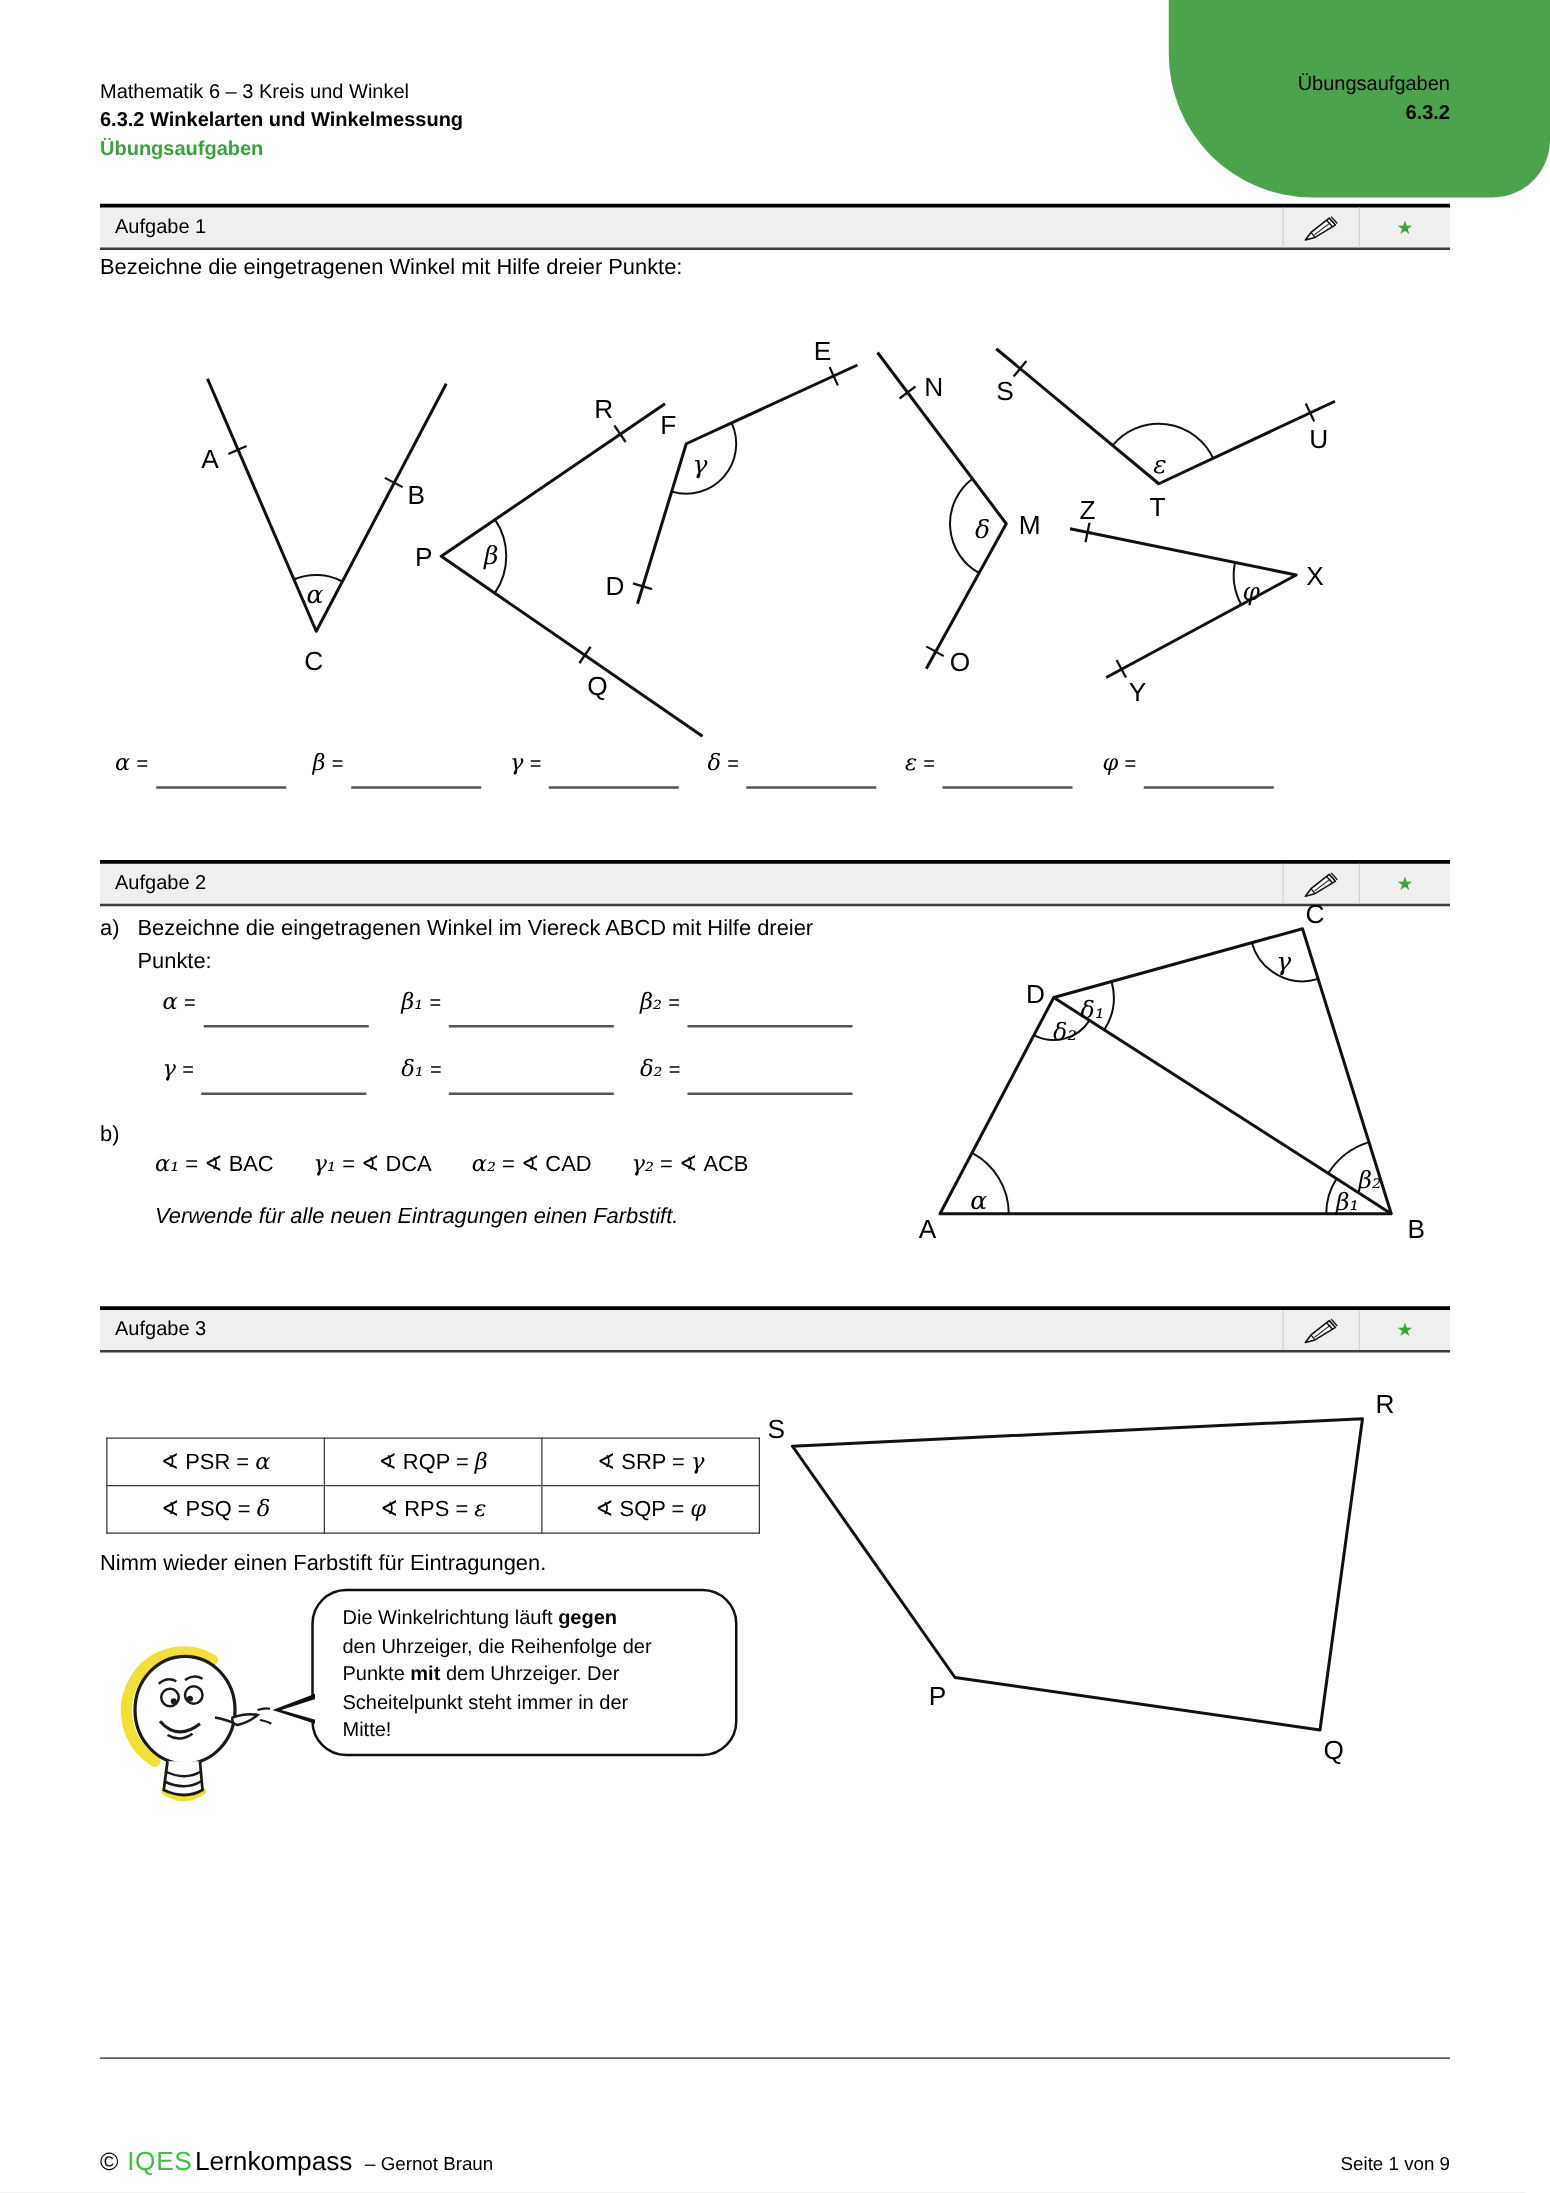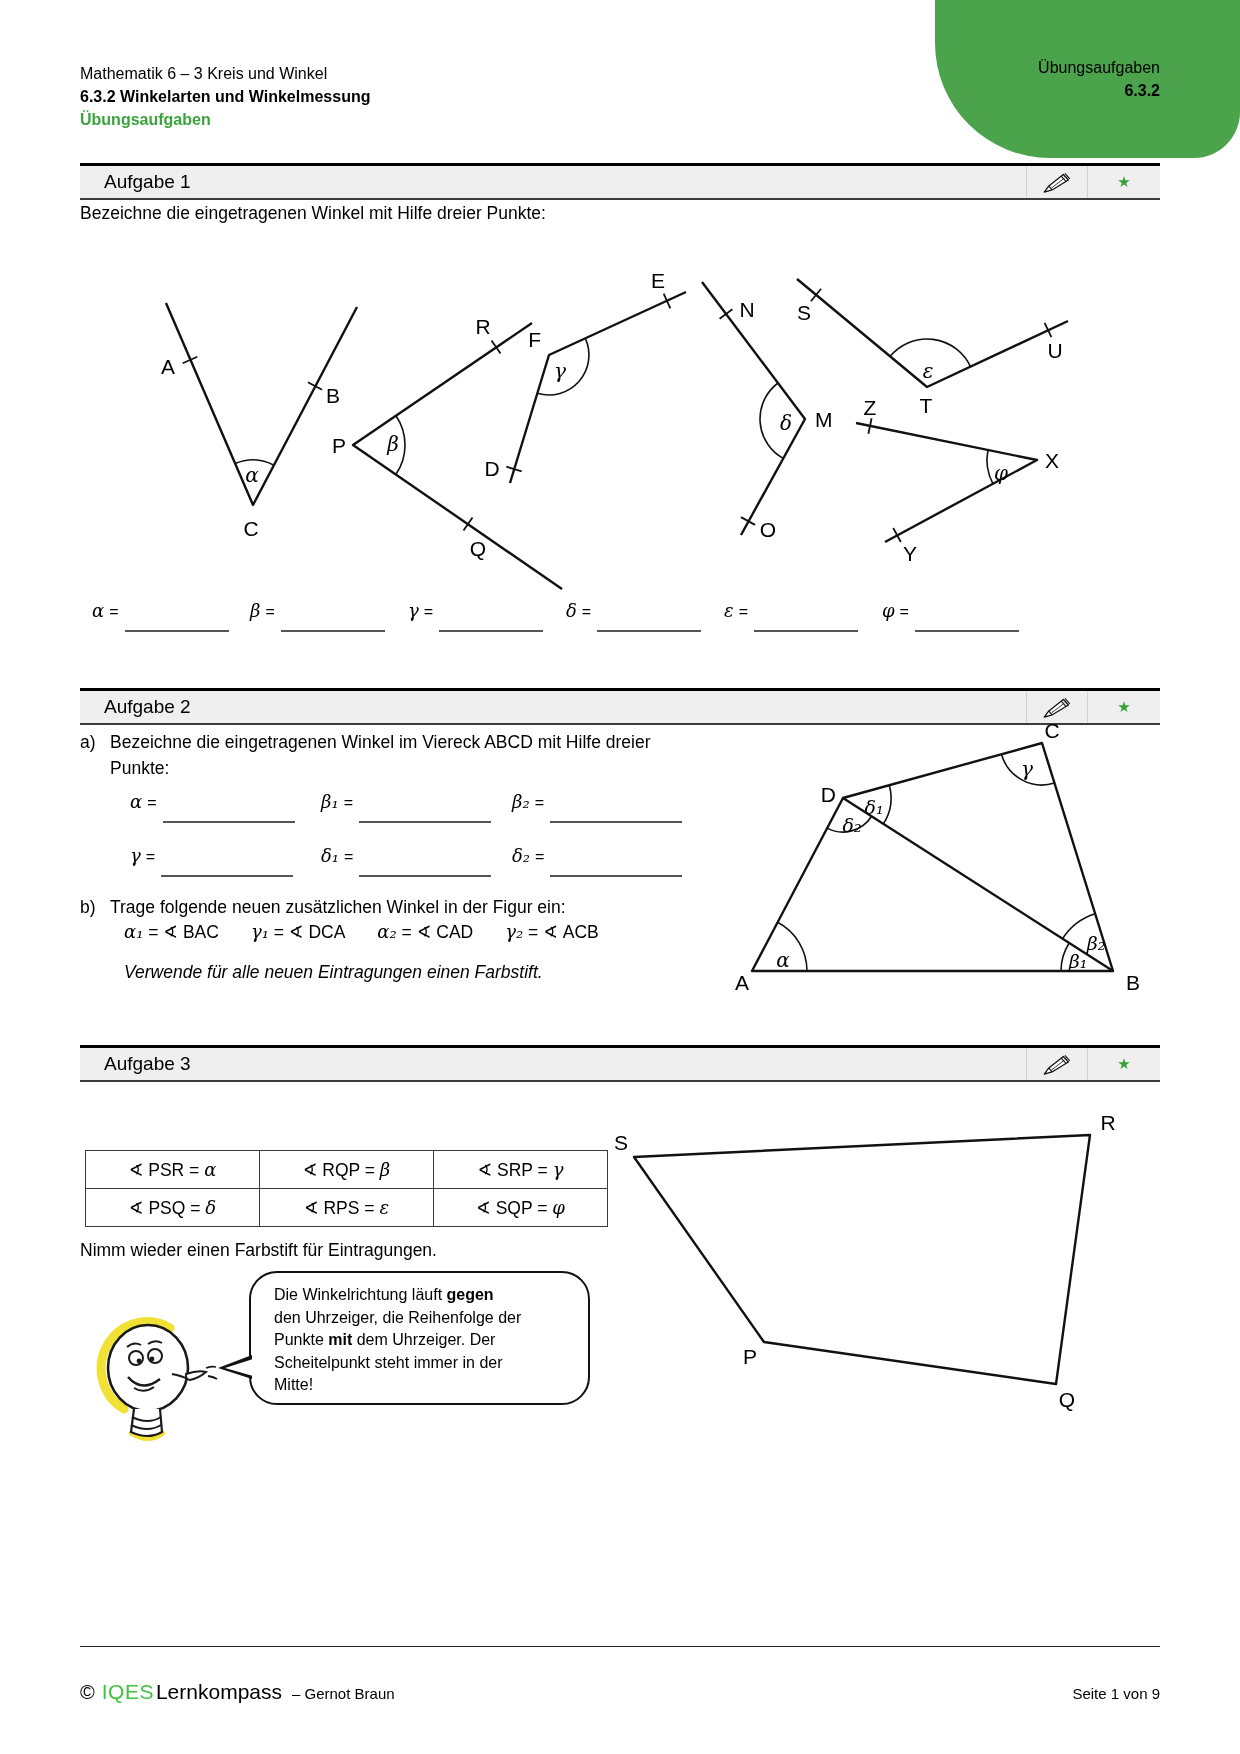"Aufgabe 1" .taskbar .title { font-size: 19px -> 16px; padding-left: 24px -> 12px }
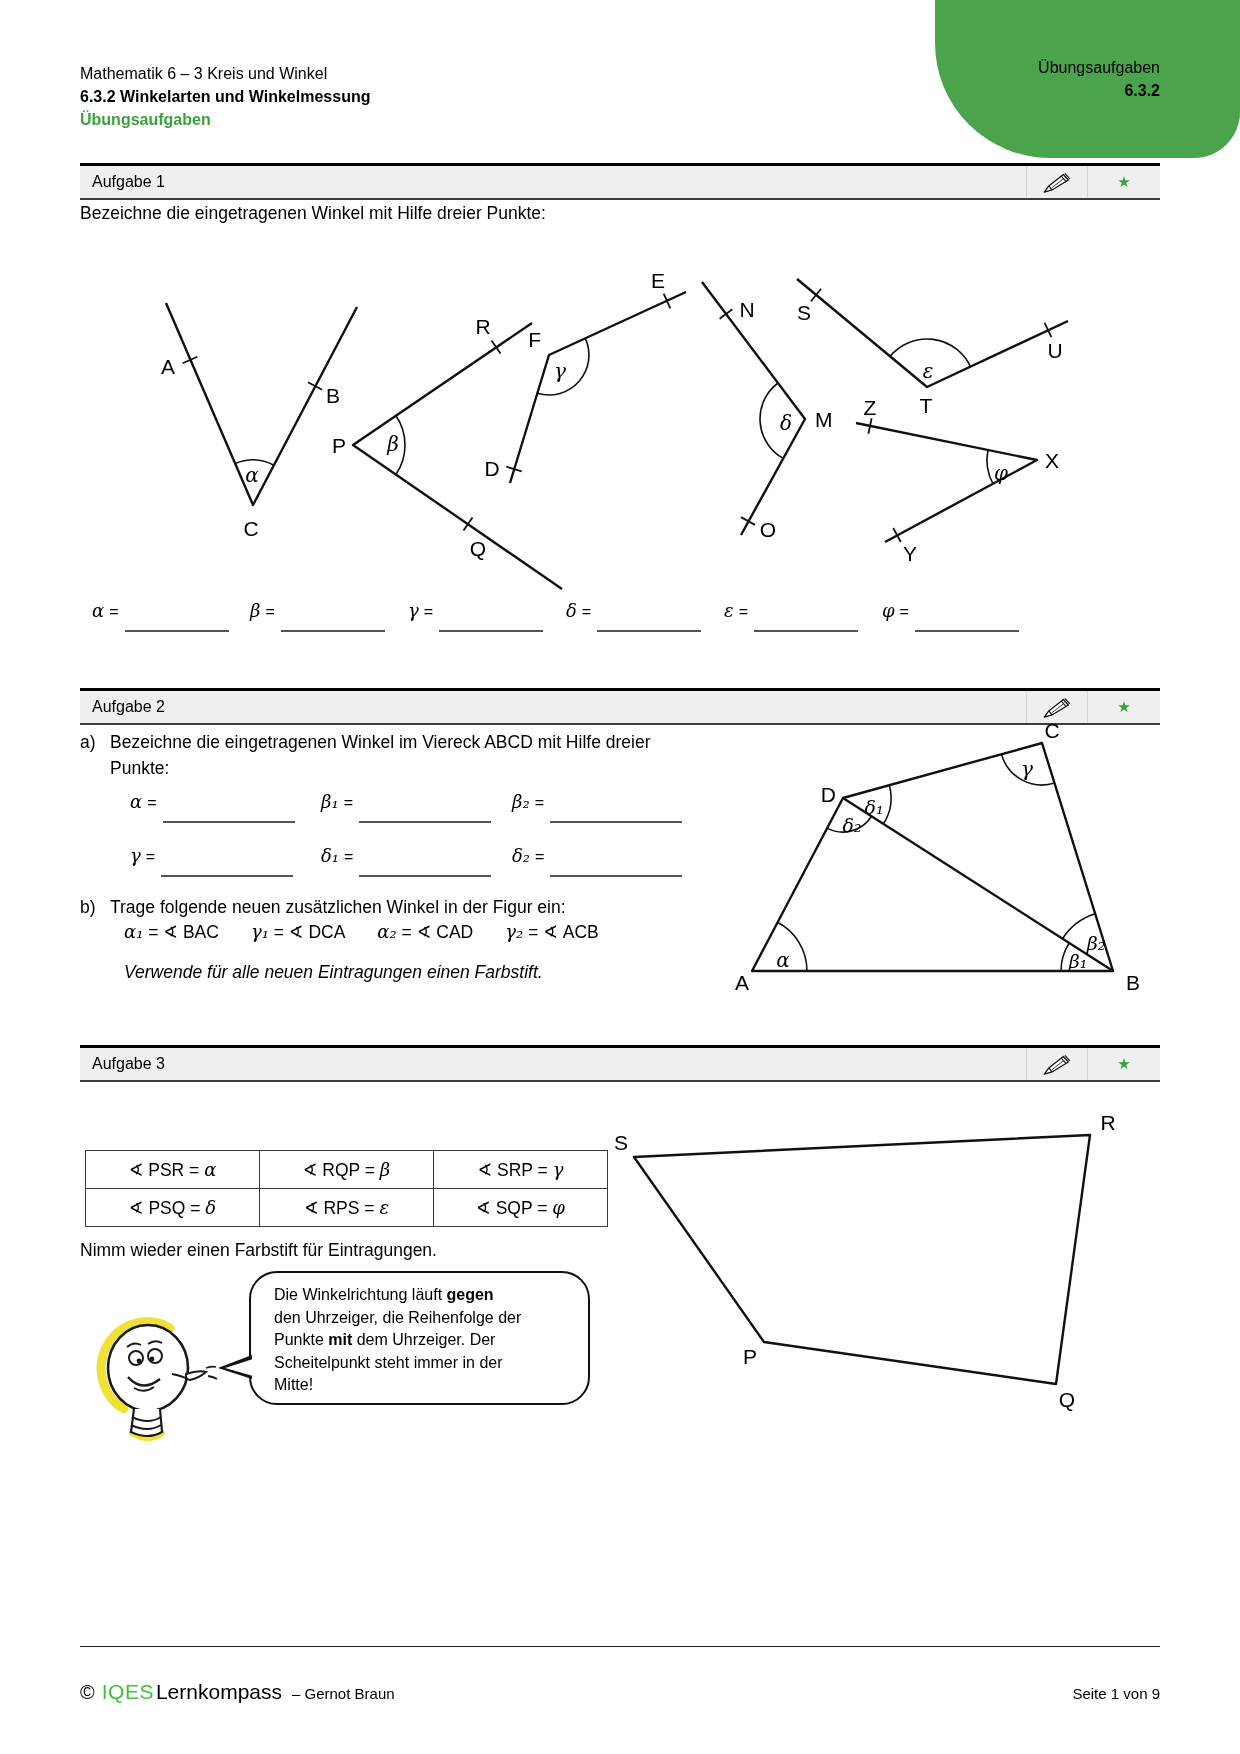"Trage folgende neuen zusätzlichen Winkel" span { html: <span>Trage folgende neuen zusätzlichen Winkel in der Figur ein:</span> -> none }
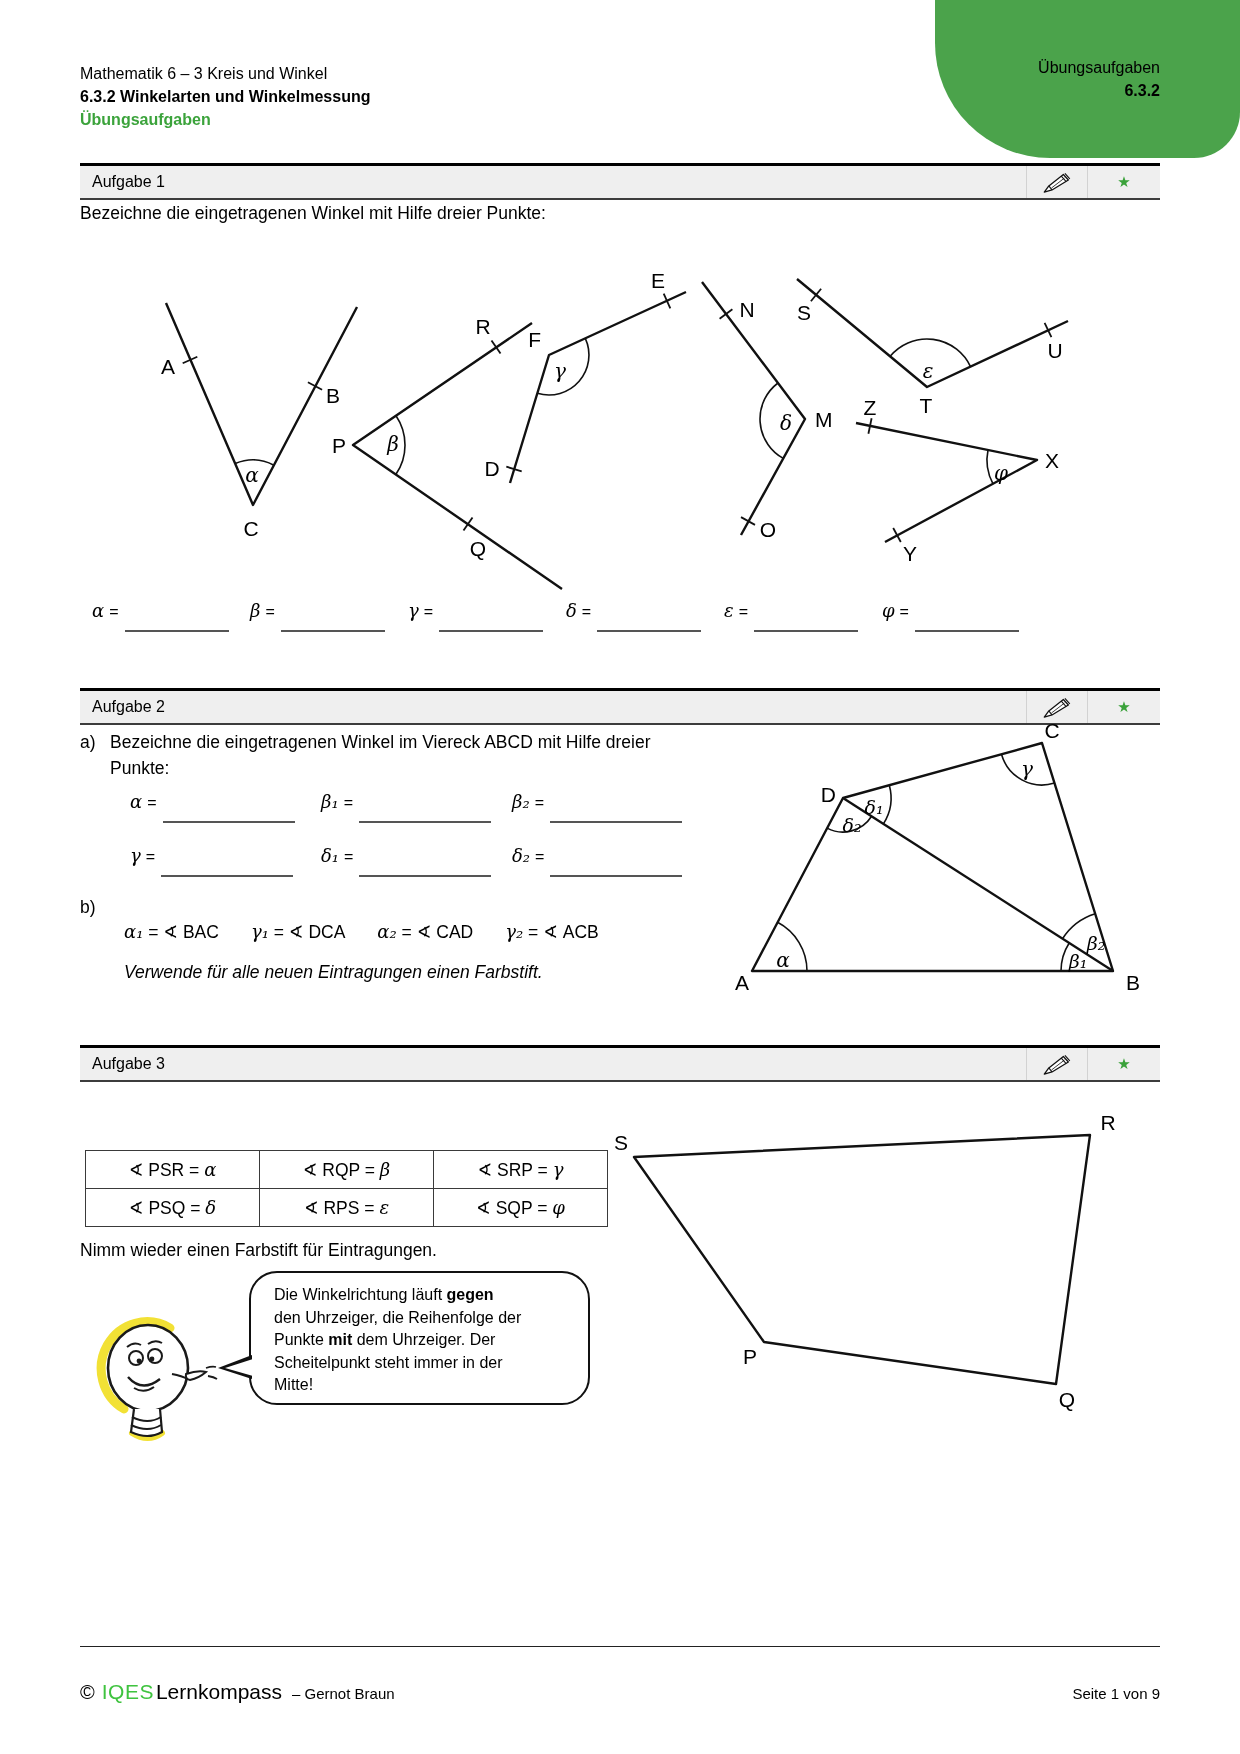"IQES" .fiqes { margin-top: none -> 38px }
